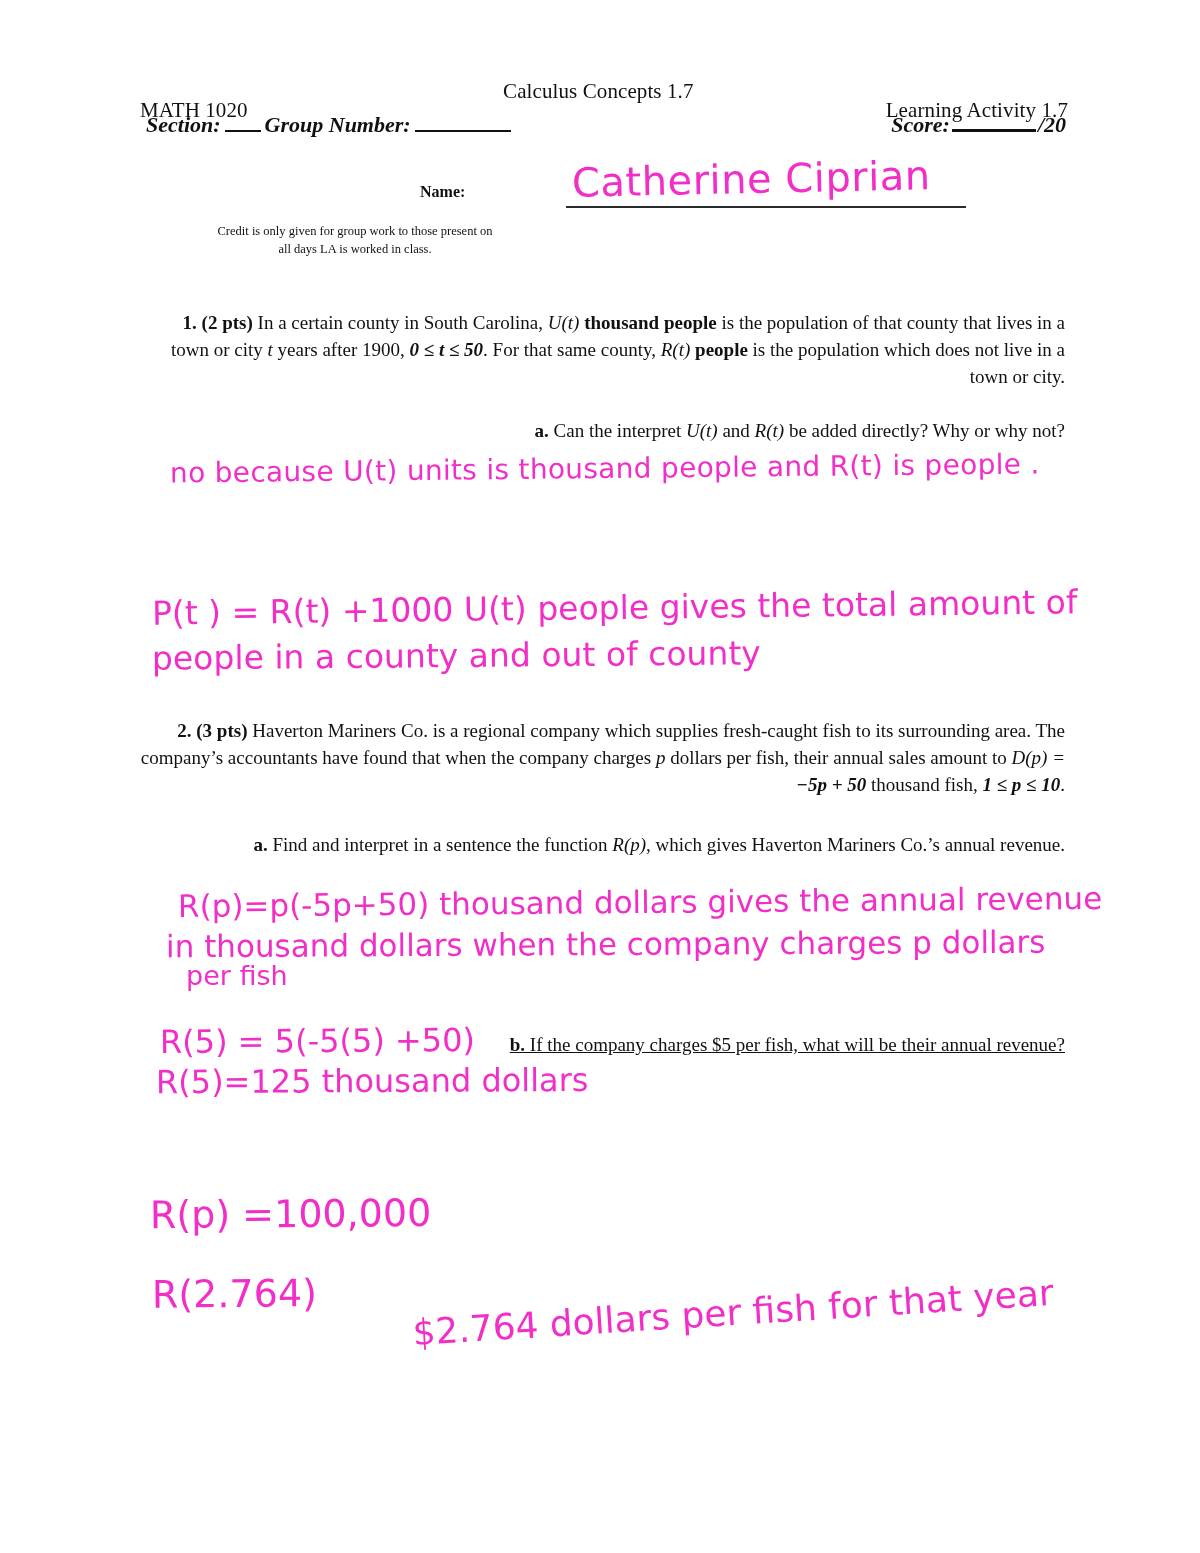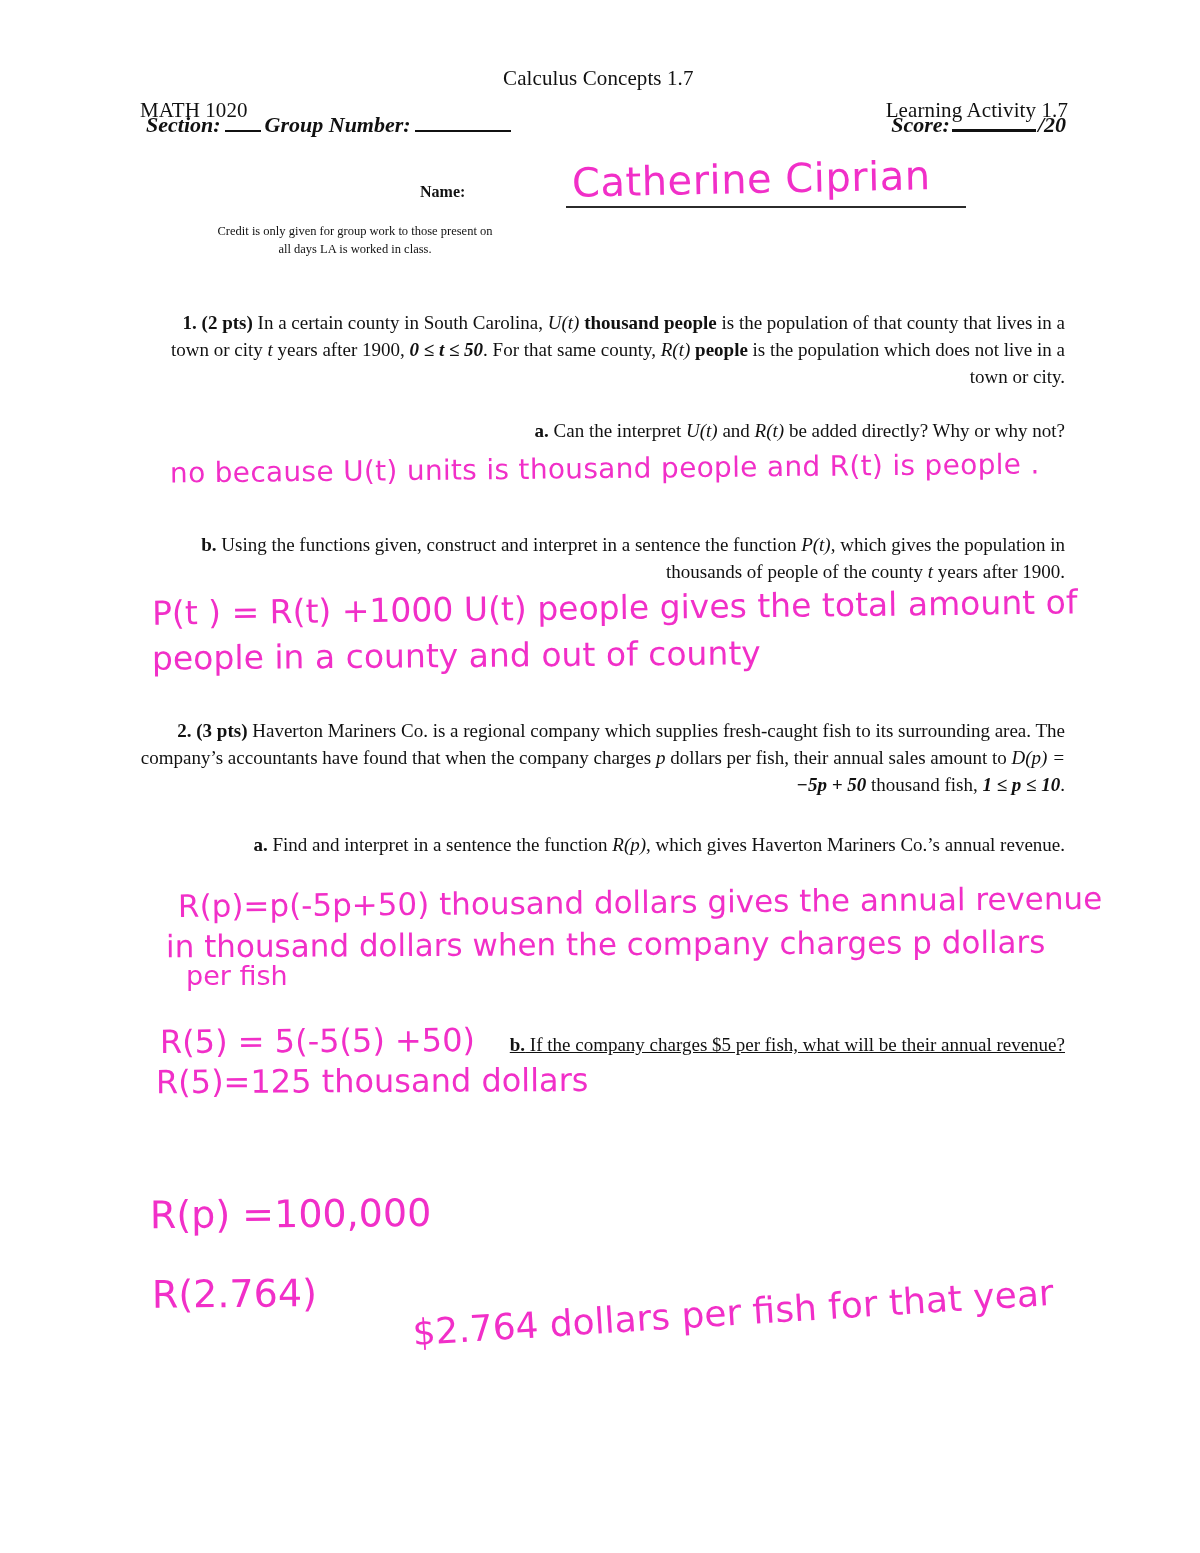"Calculus Concepts 1.7" .hdr-center { margin-top: none -> 13px }
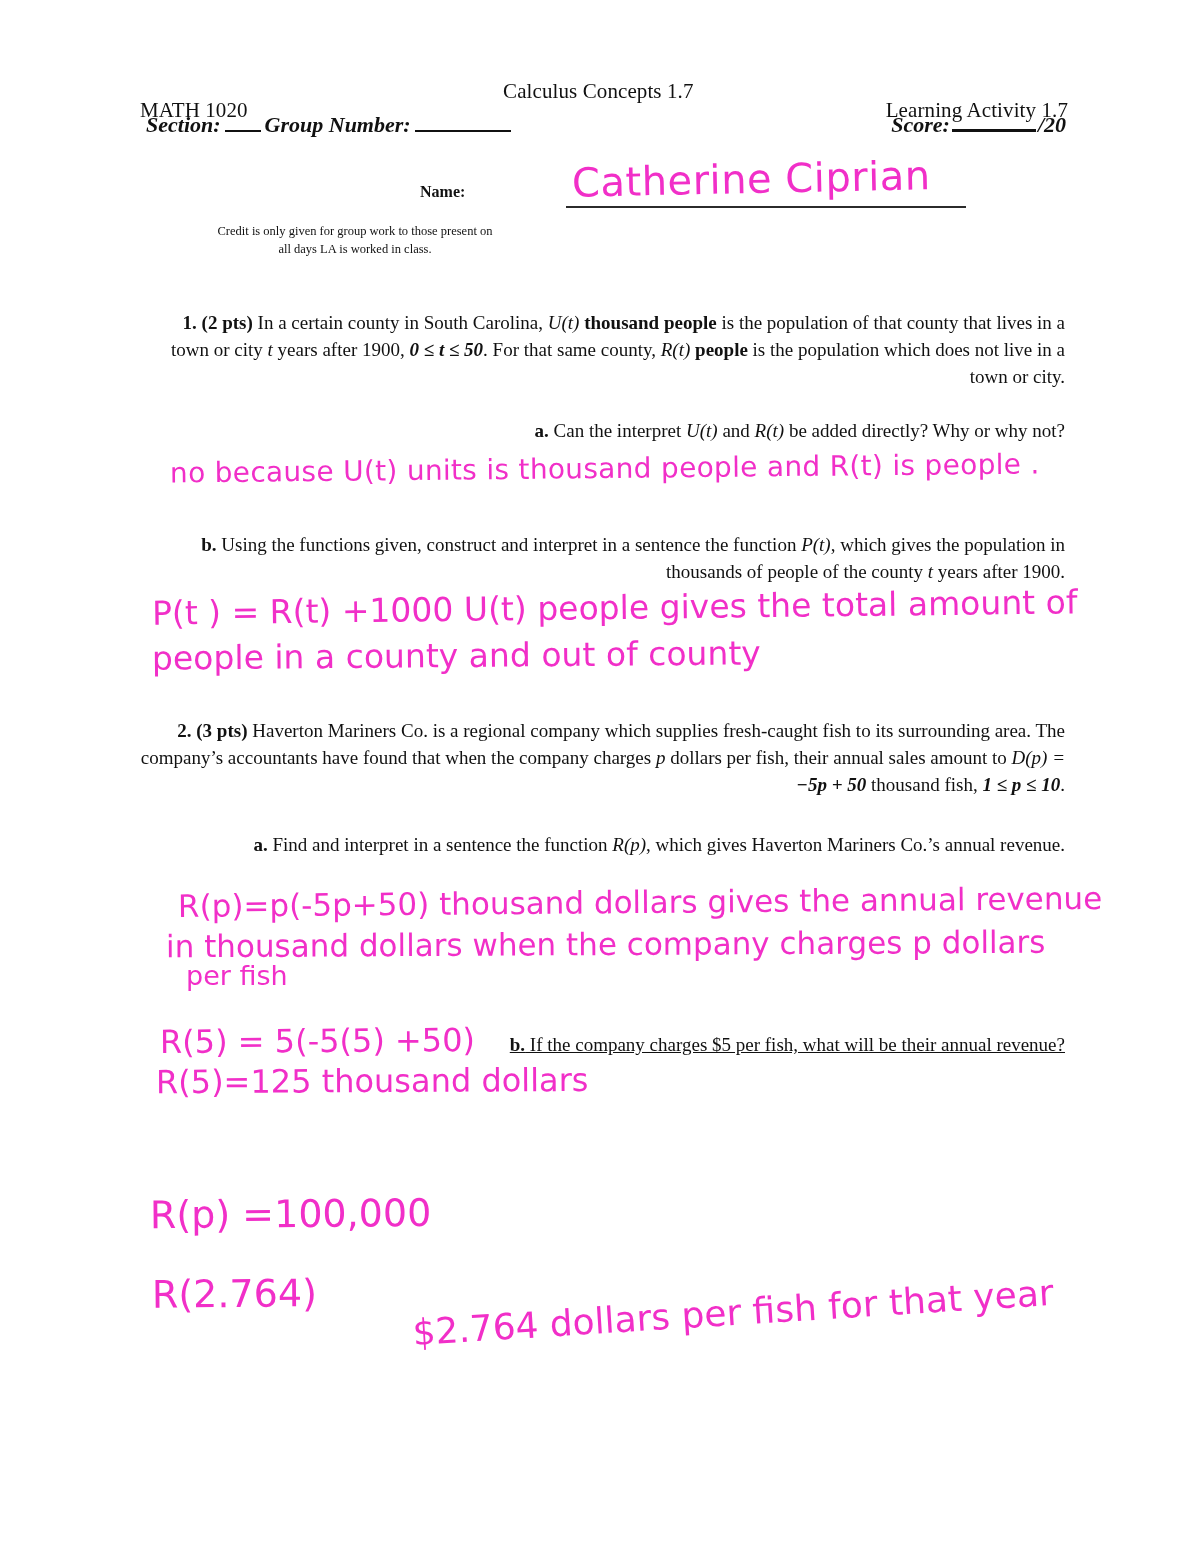"b. Using the functions given," div.q { html: <div> <b>b.</b><span> Using the functions given, construct and interpret in a sentence the function </span><i>P(t)</i><span>, which gives the population in thousands of people of the county </span><i>t</i><span> years after 1900.</span> </div> -> none }
